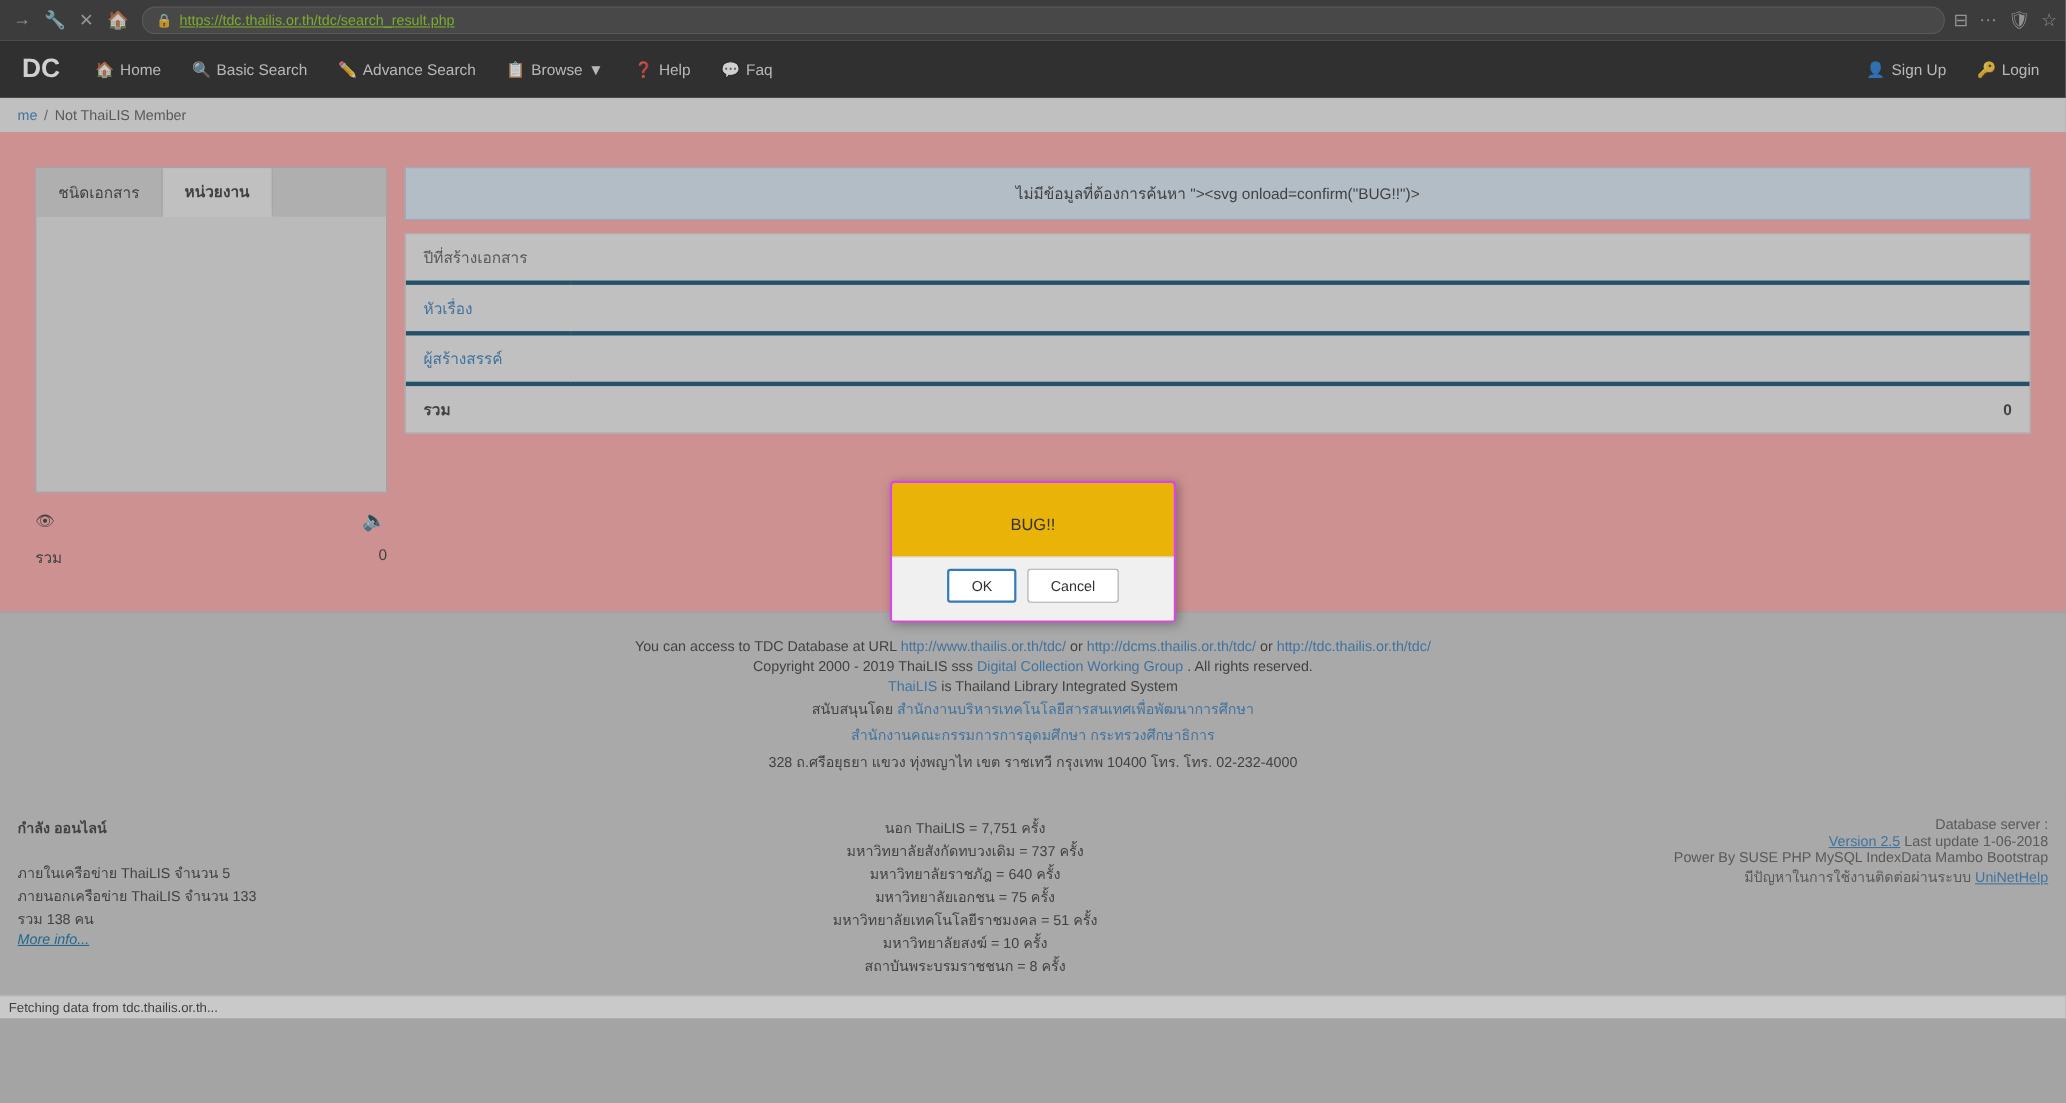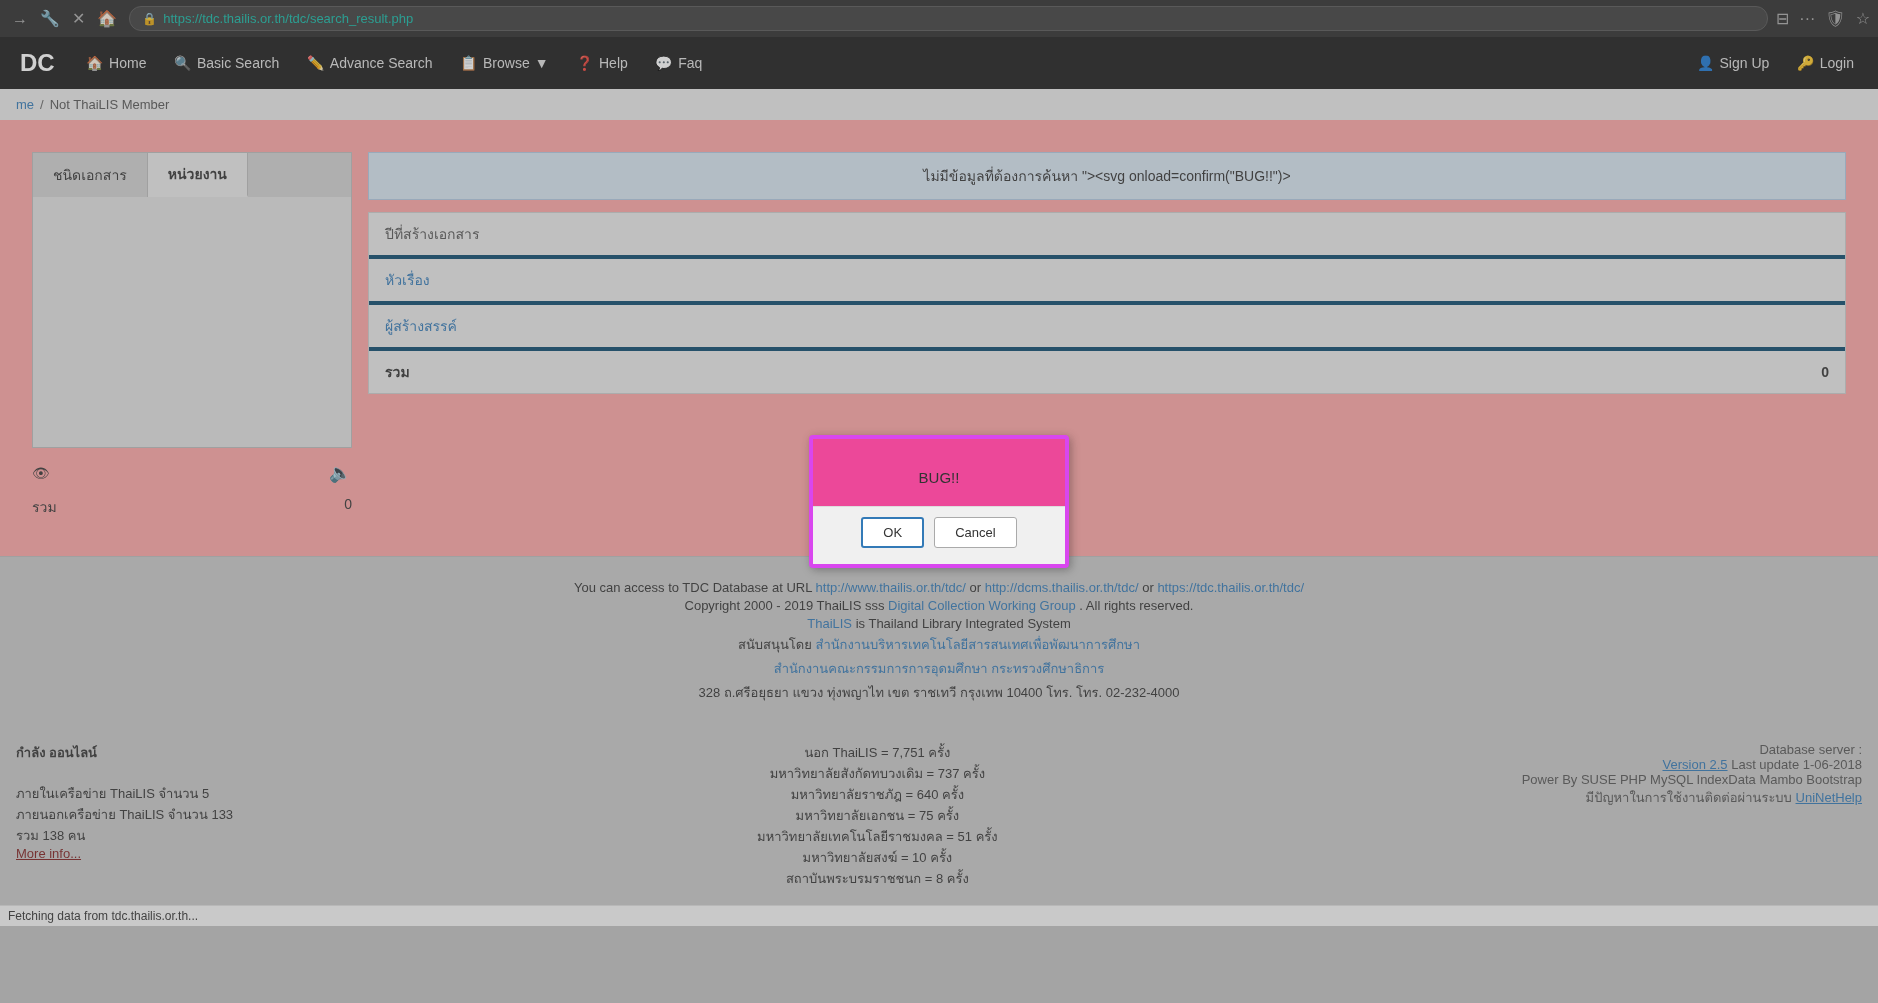"https://tdc.thailis.or.th/tdc/search_res" .address-bar .url-text { color: #14b8a6 -> #84cc16; text-decoration: none -> underline }
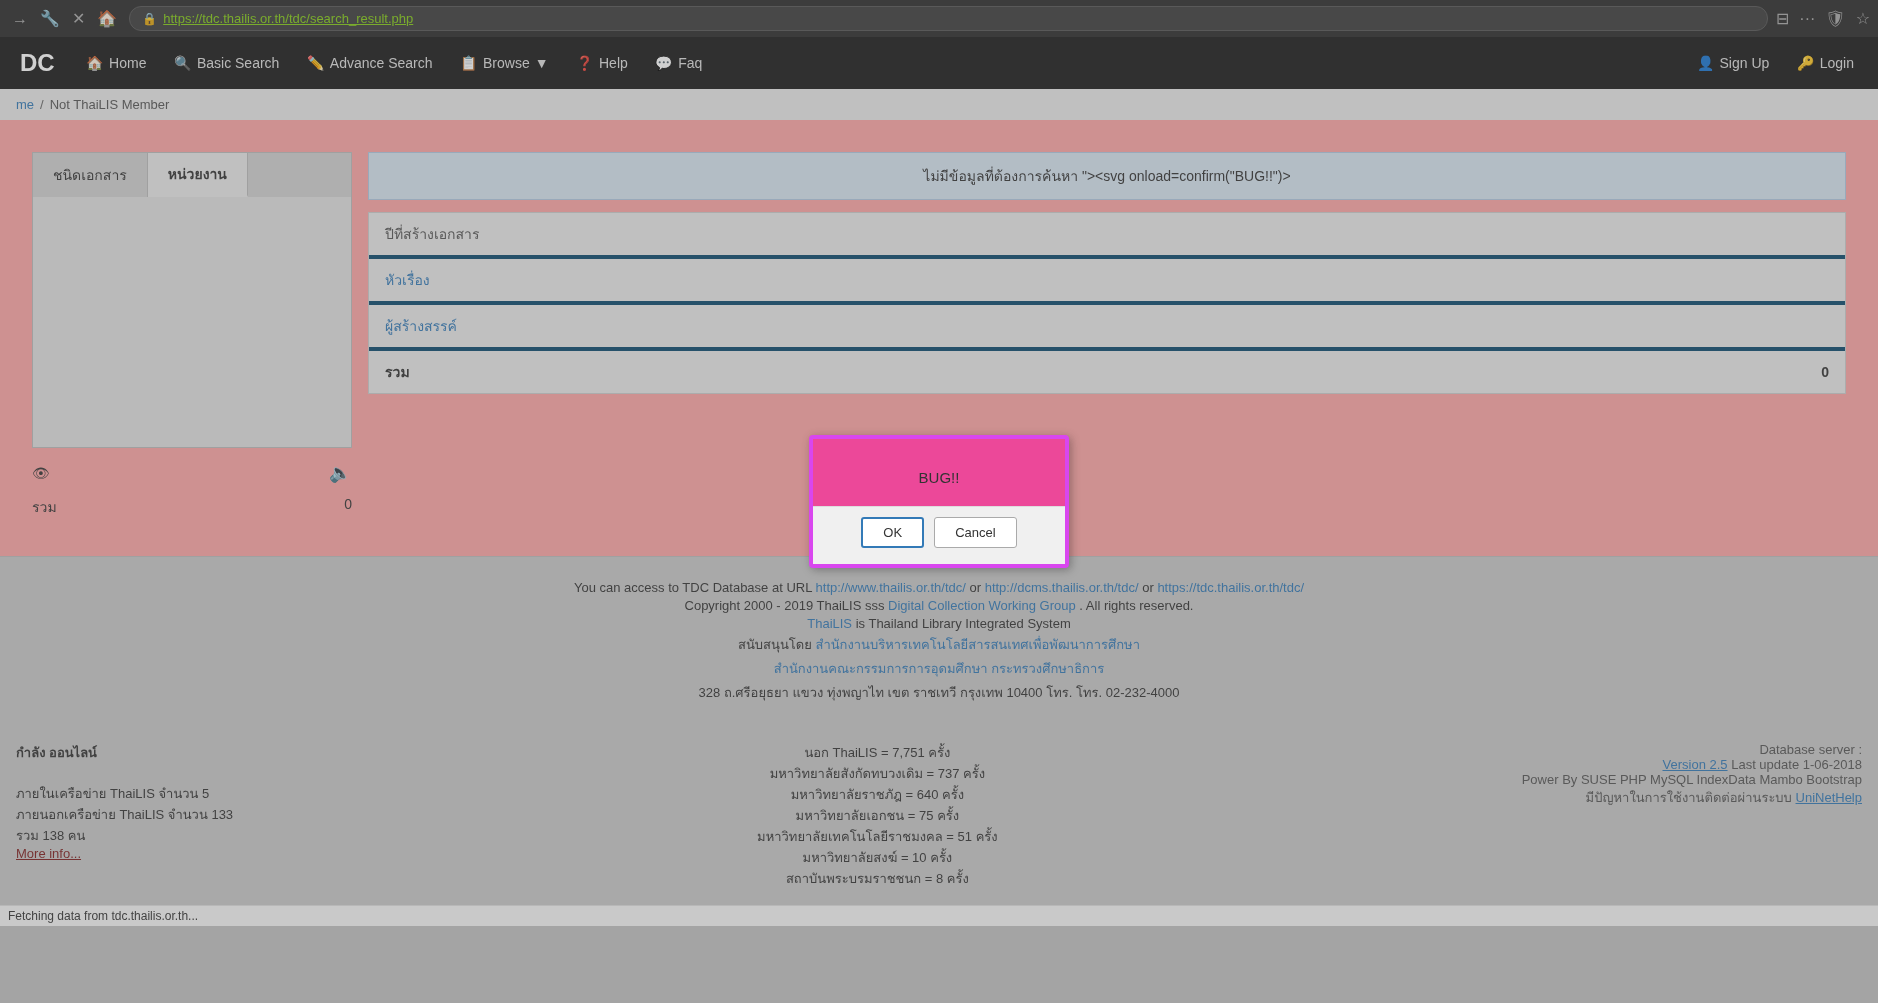"BUG!!" .modal-box { background: #ec4899 -> #eab308; border: 4px solid #d946ef -> 2px solid #d946ef }
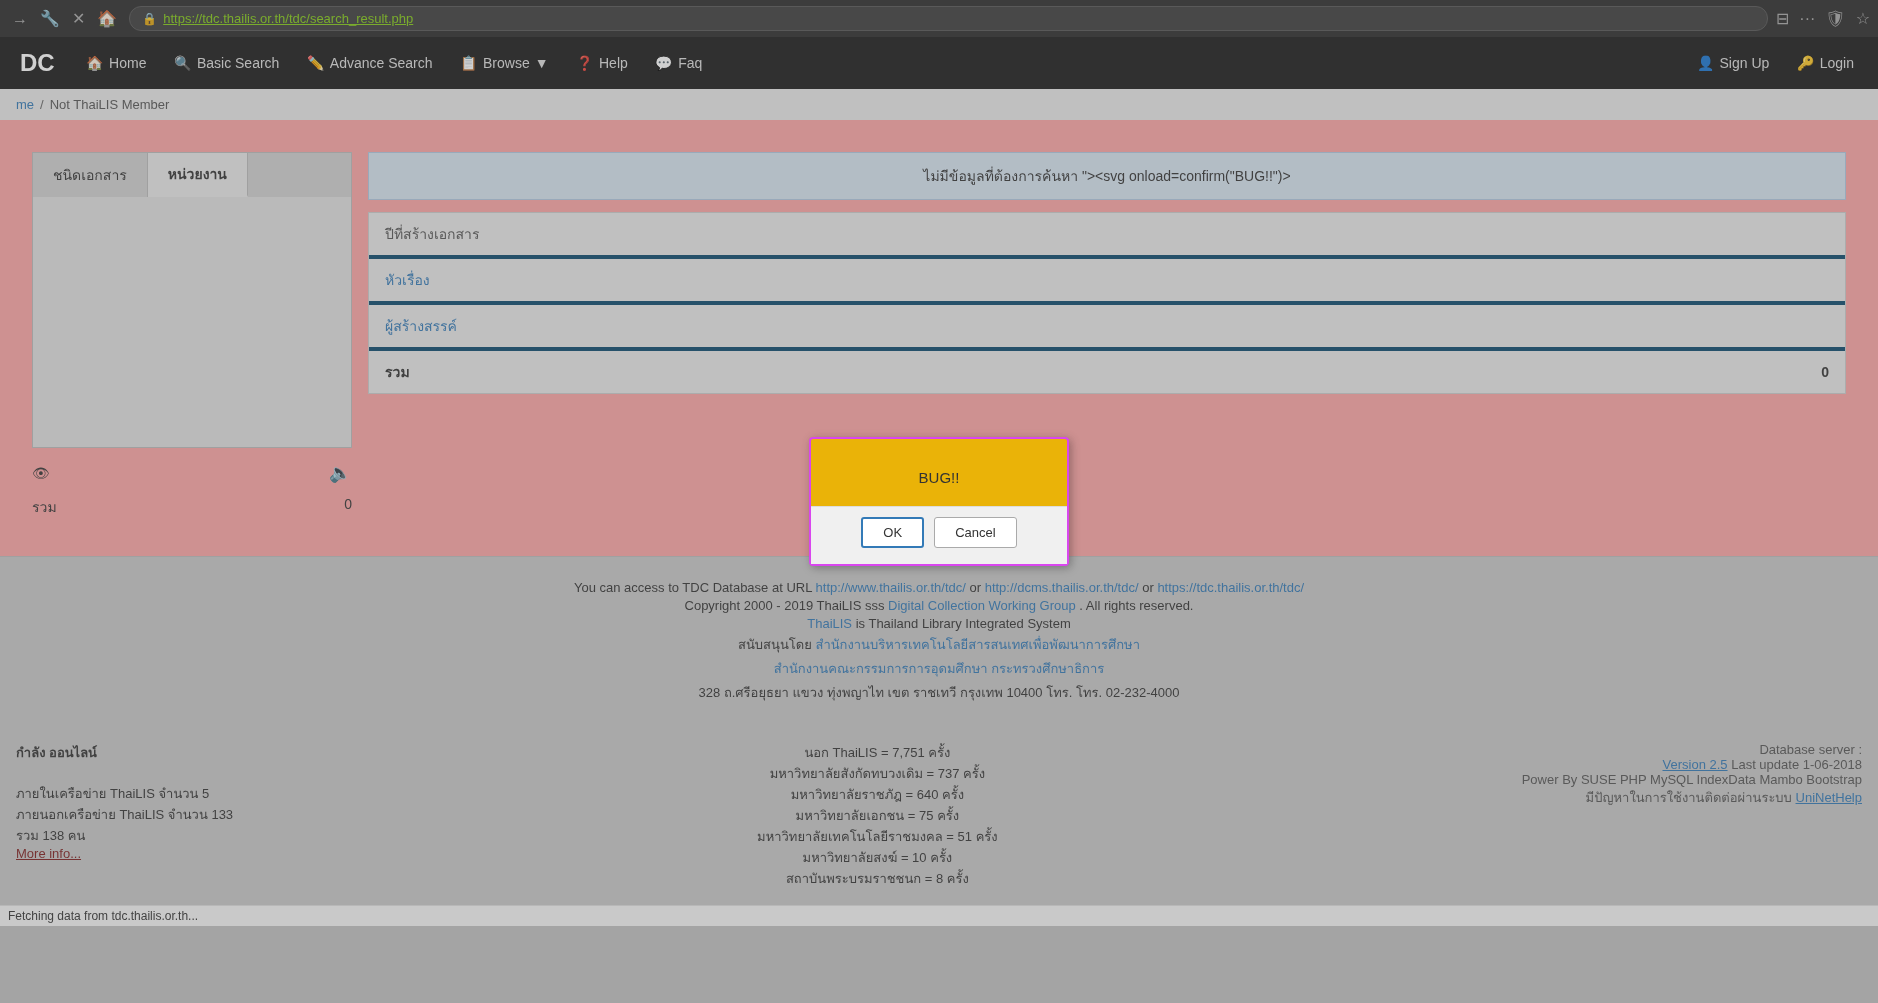"https://tdc.thailis.or.th/tdc/" a { text: https://tdc.thailis.or.th/tdc/ -> http://tdc.thailis.or.th/tdc/ }
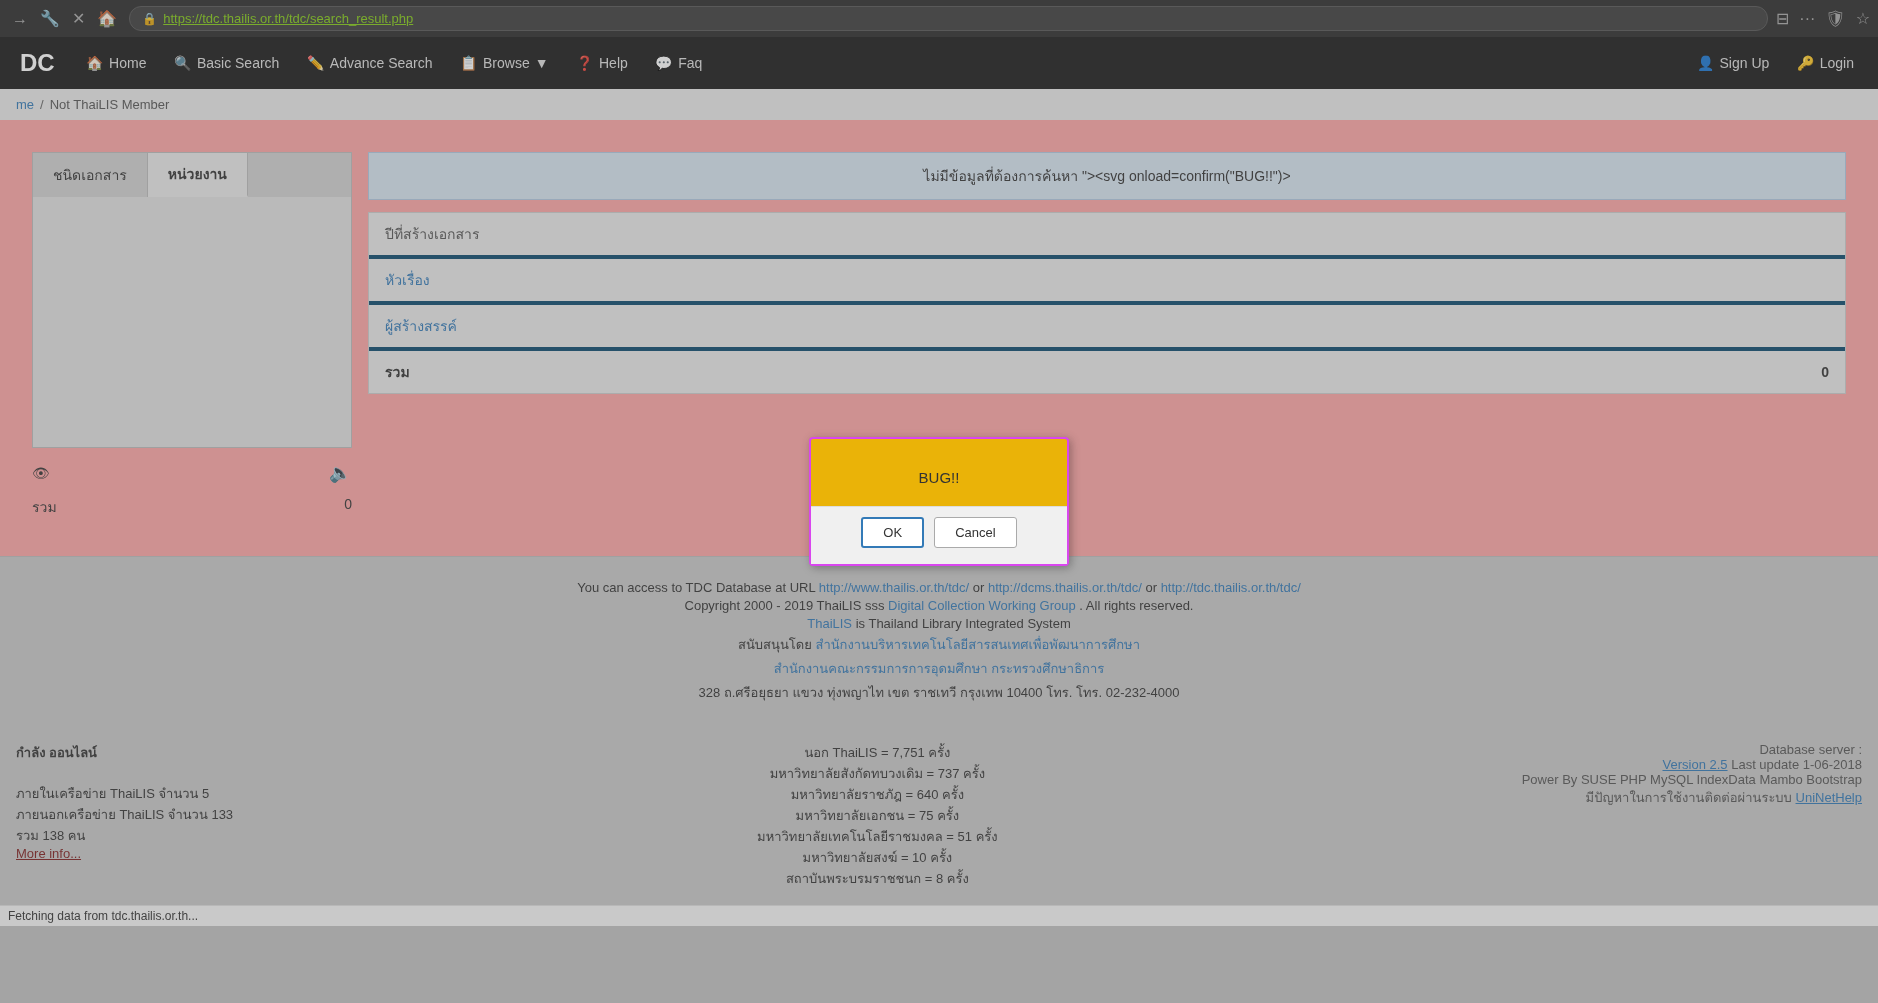"More info..." a { color: #7f1d1d -> #0369a1; font-style: none -> italic }
